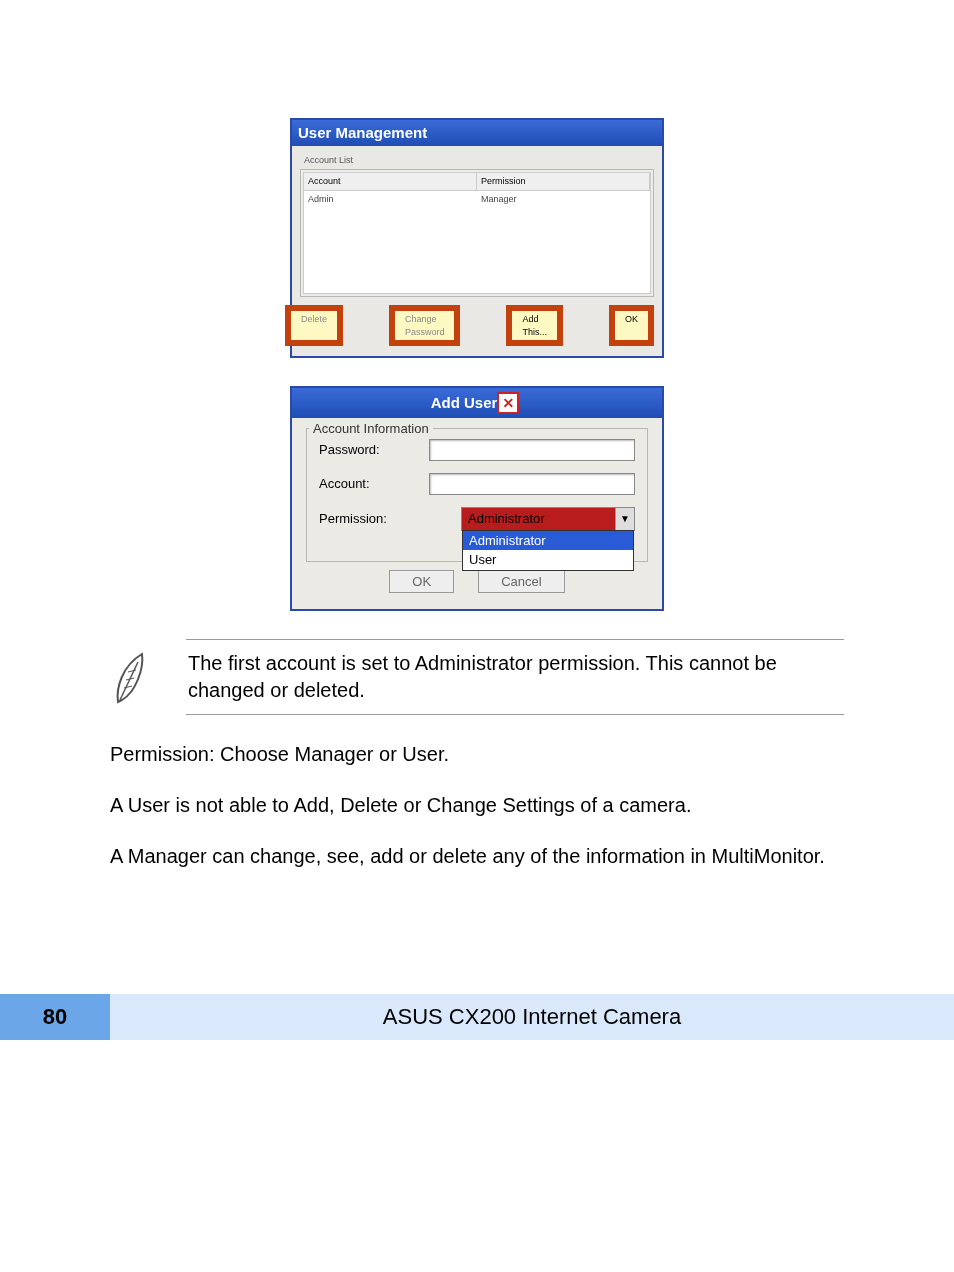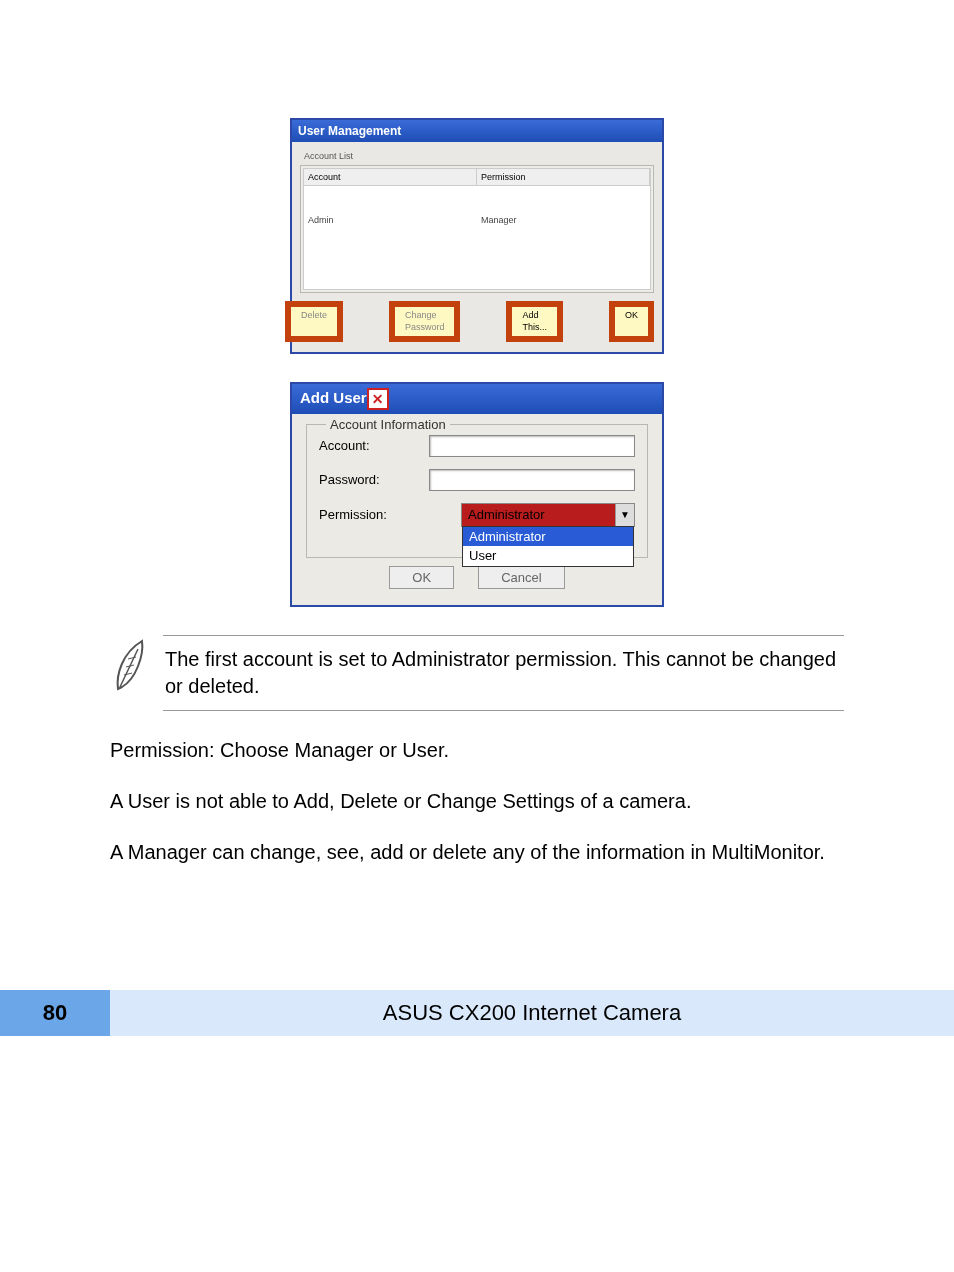"User Management" .s1-title { font-size: 12px -> 15px }
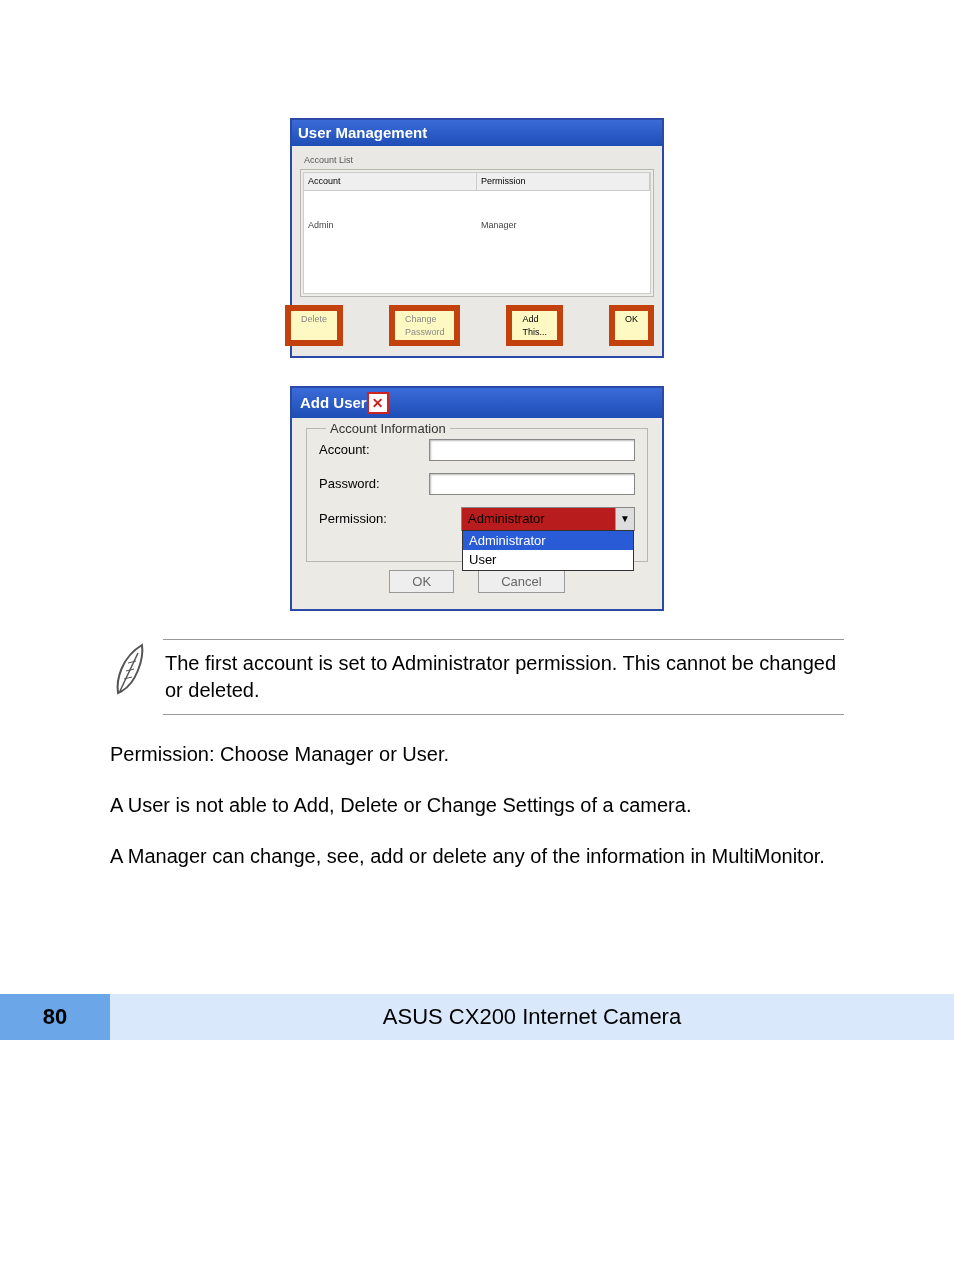"Account" .s1-list { gap: 26px -> none }
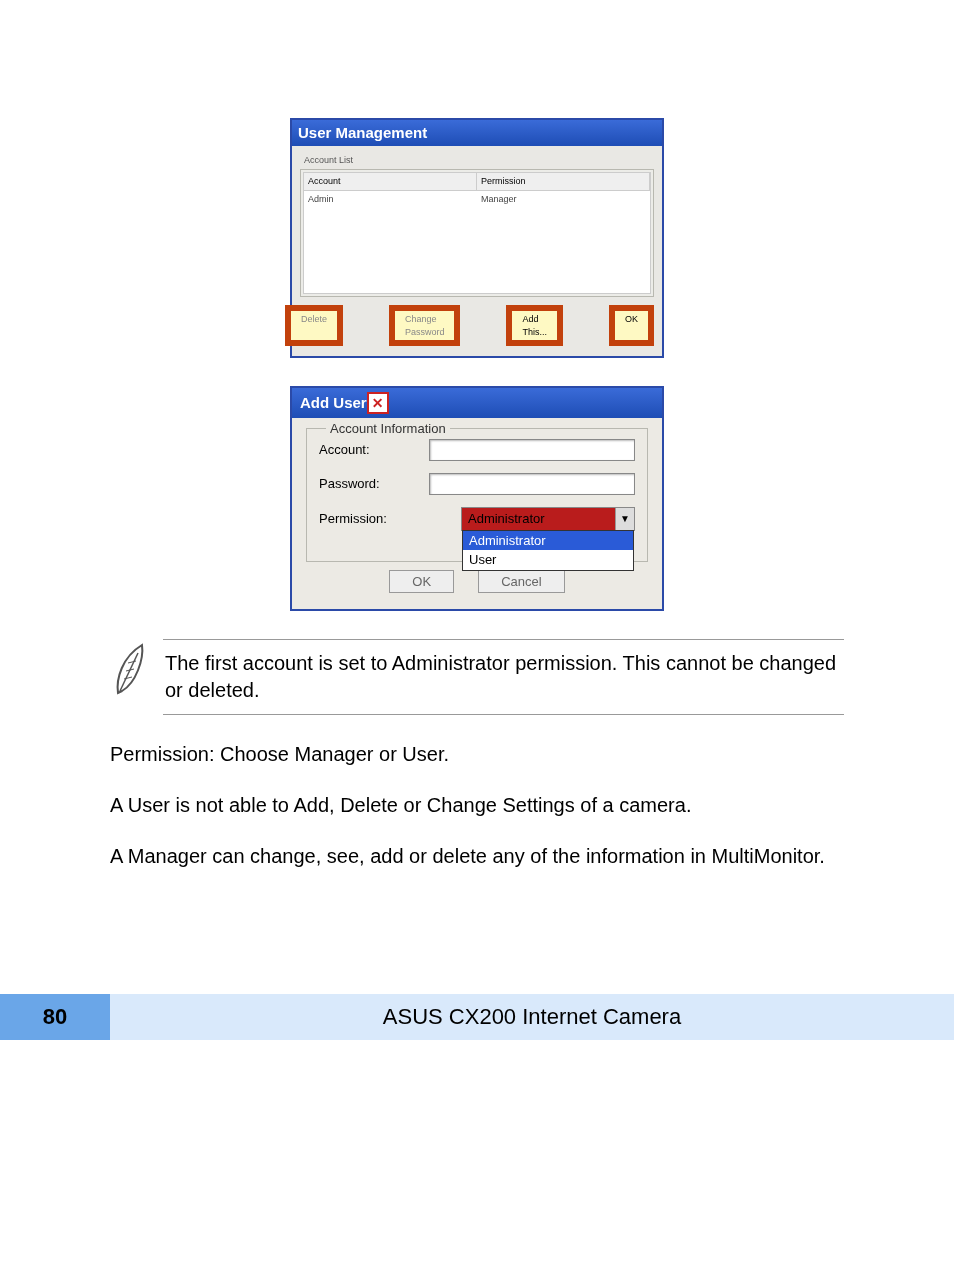"Add User" .s2-title { justify-content: flex-start -> center }
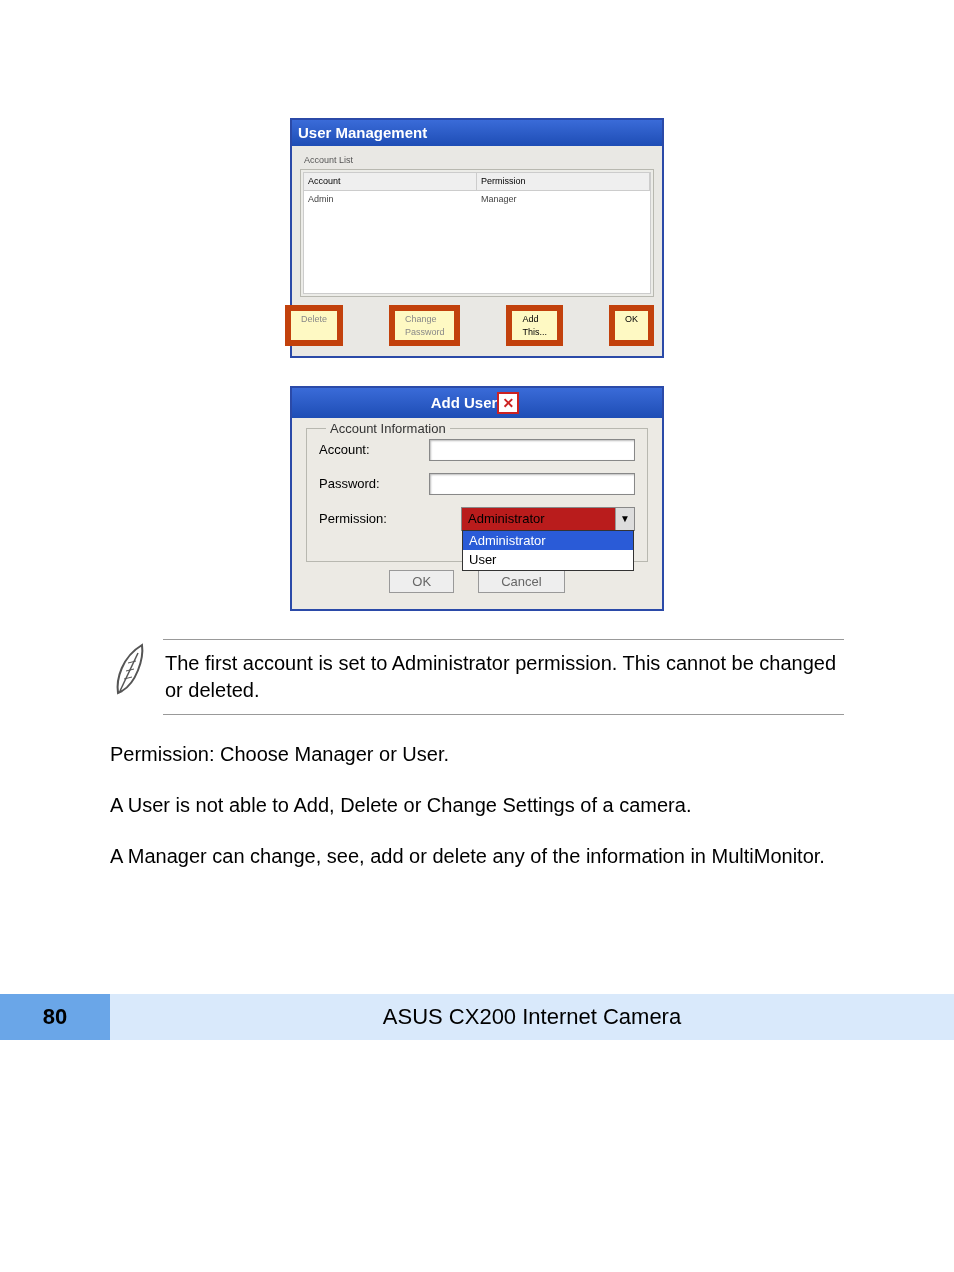"Account Information" .s2-grouplabel { left: 19px -> 2px }
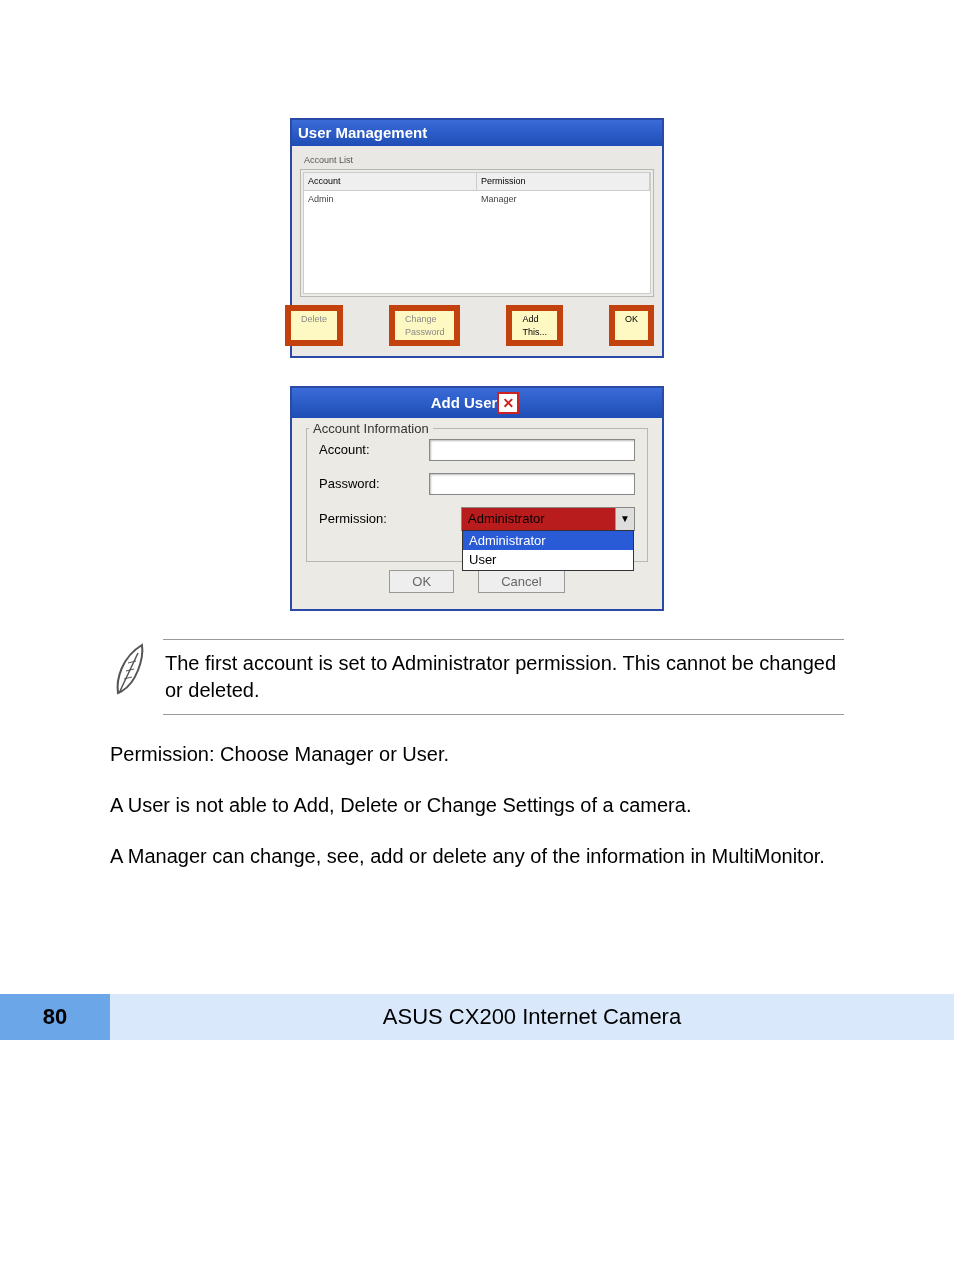"Account:" div.s2-row { order: before "Password:" -> after "Password:" }
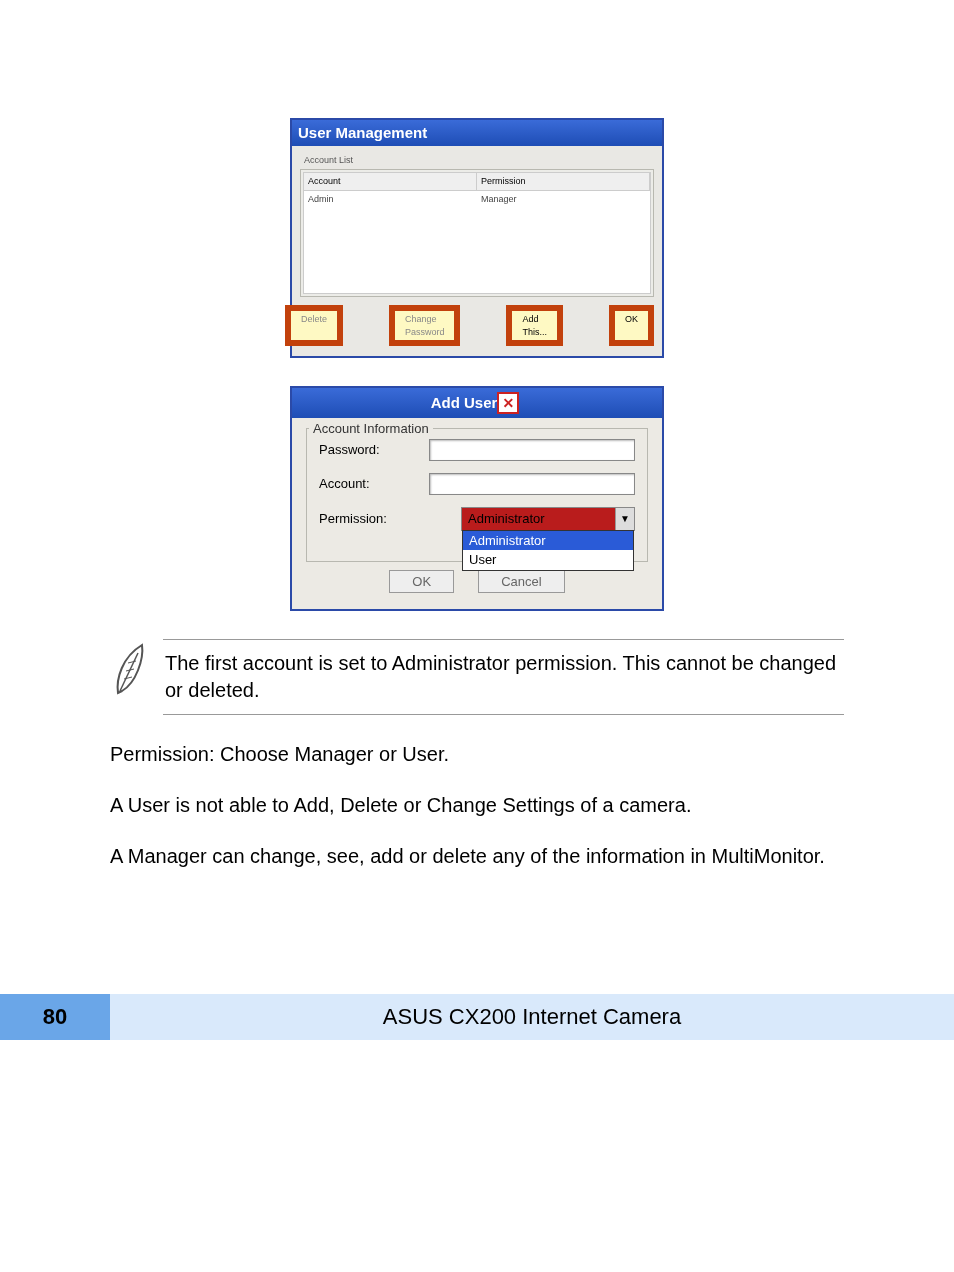"The first account is set" .note-block { align-items: flex-start -> flex-end; gap: 9px -> 32px }
